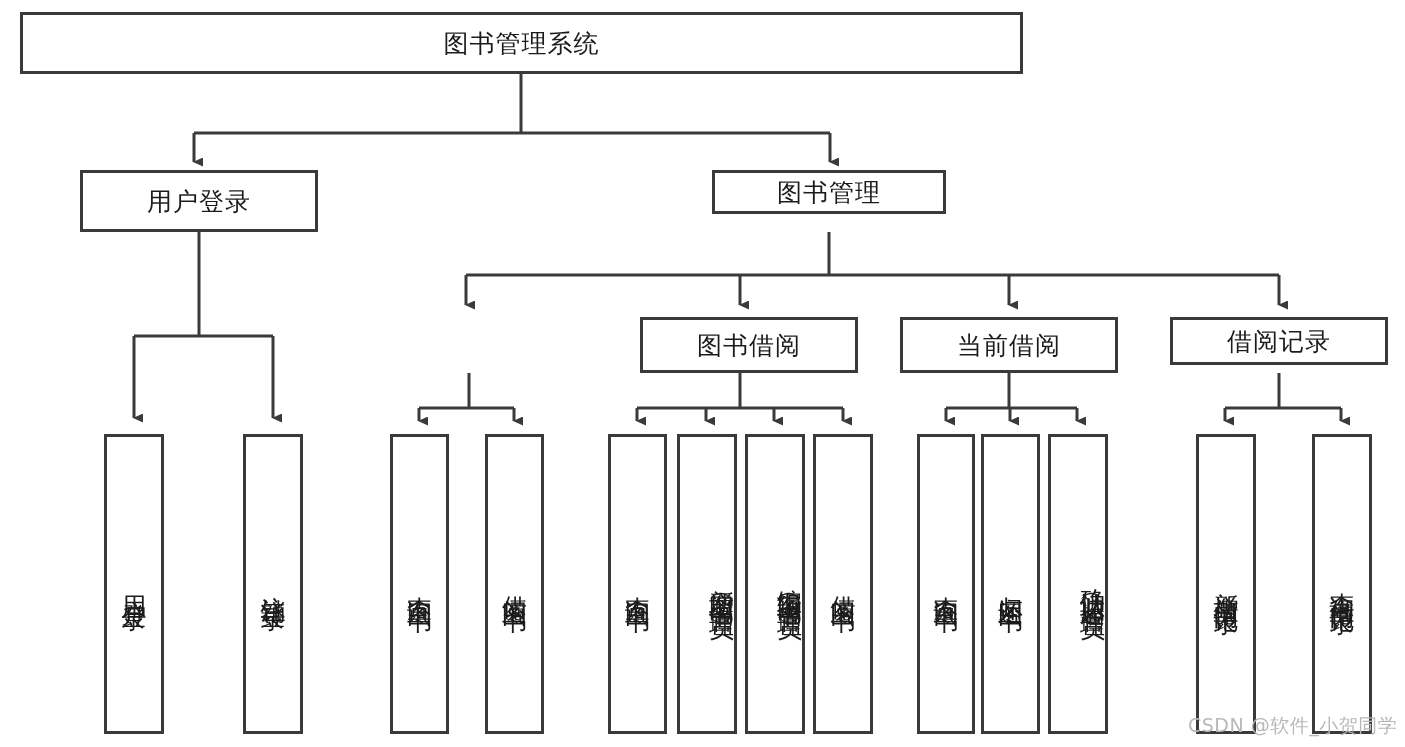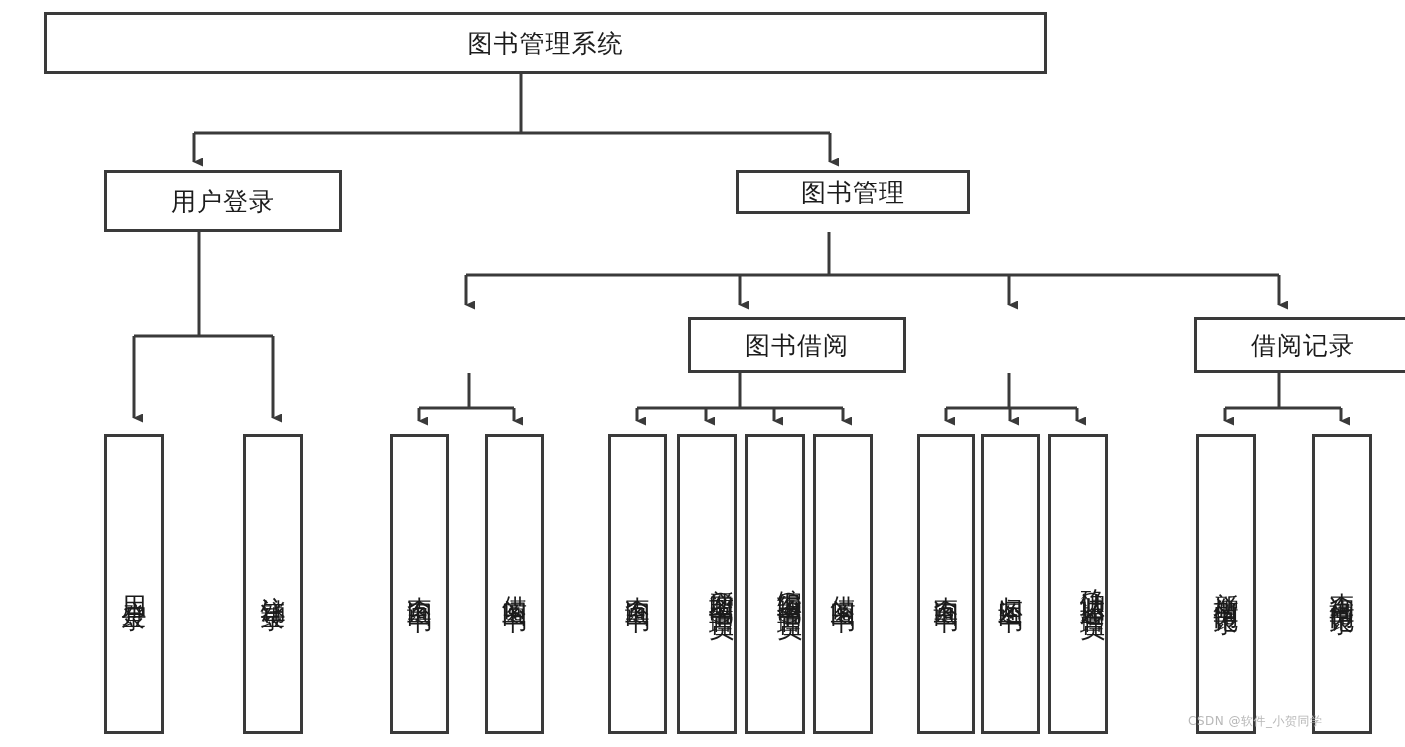"图书管理系统" .node.h { margin-left: 24px -> none }
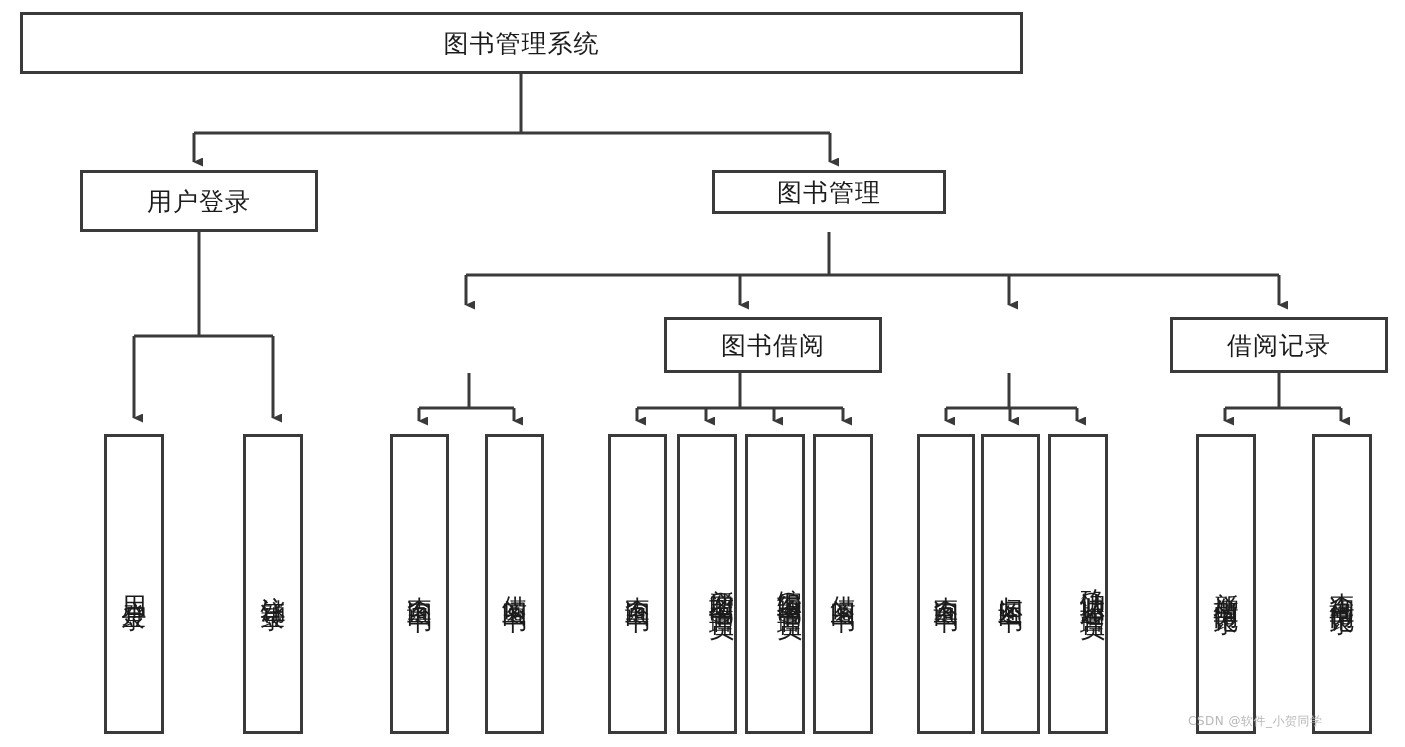"图书借阅" div.node { left: 664px -> 640px }
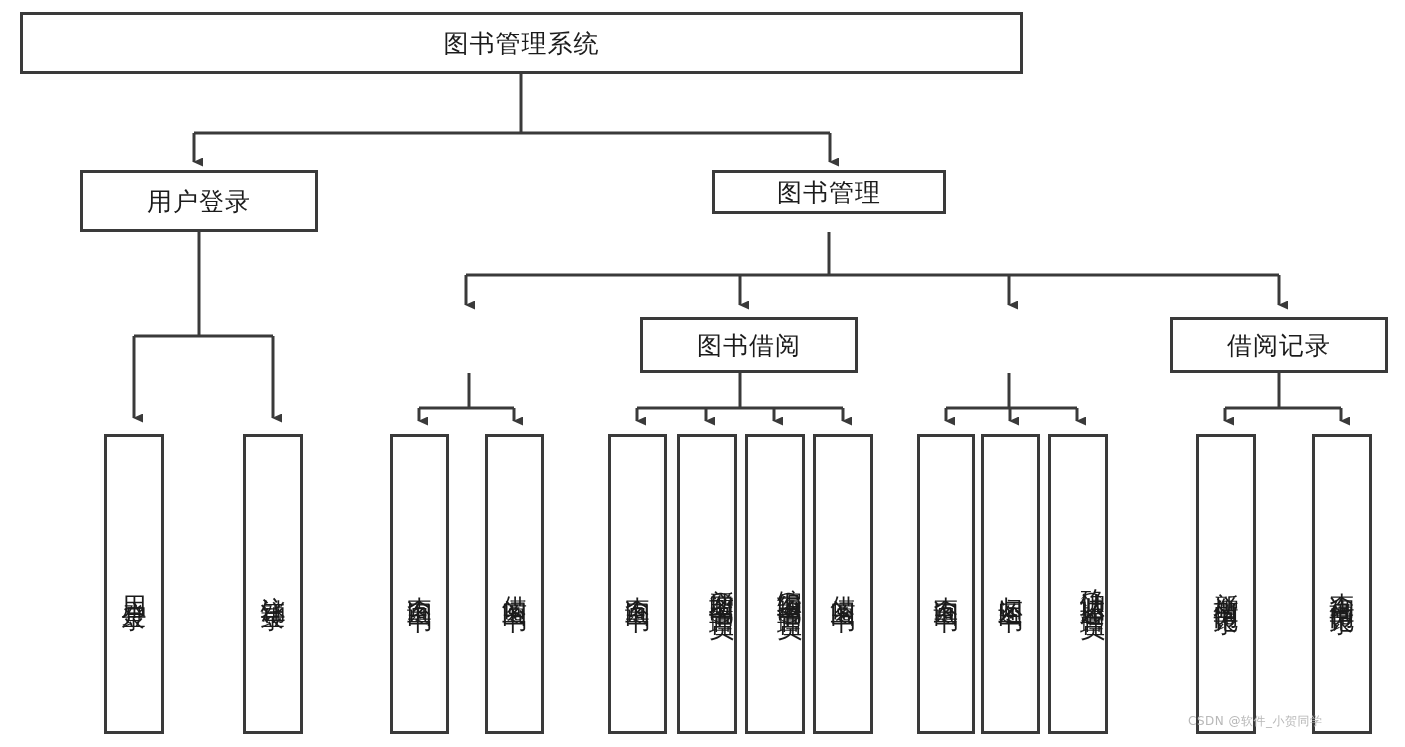"当前借阅" div.node { html: none -> <div> <span>当前借阅</span> </div> }
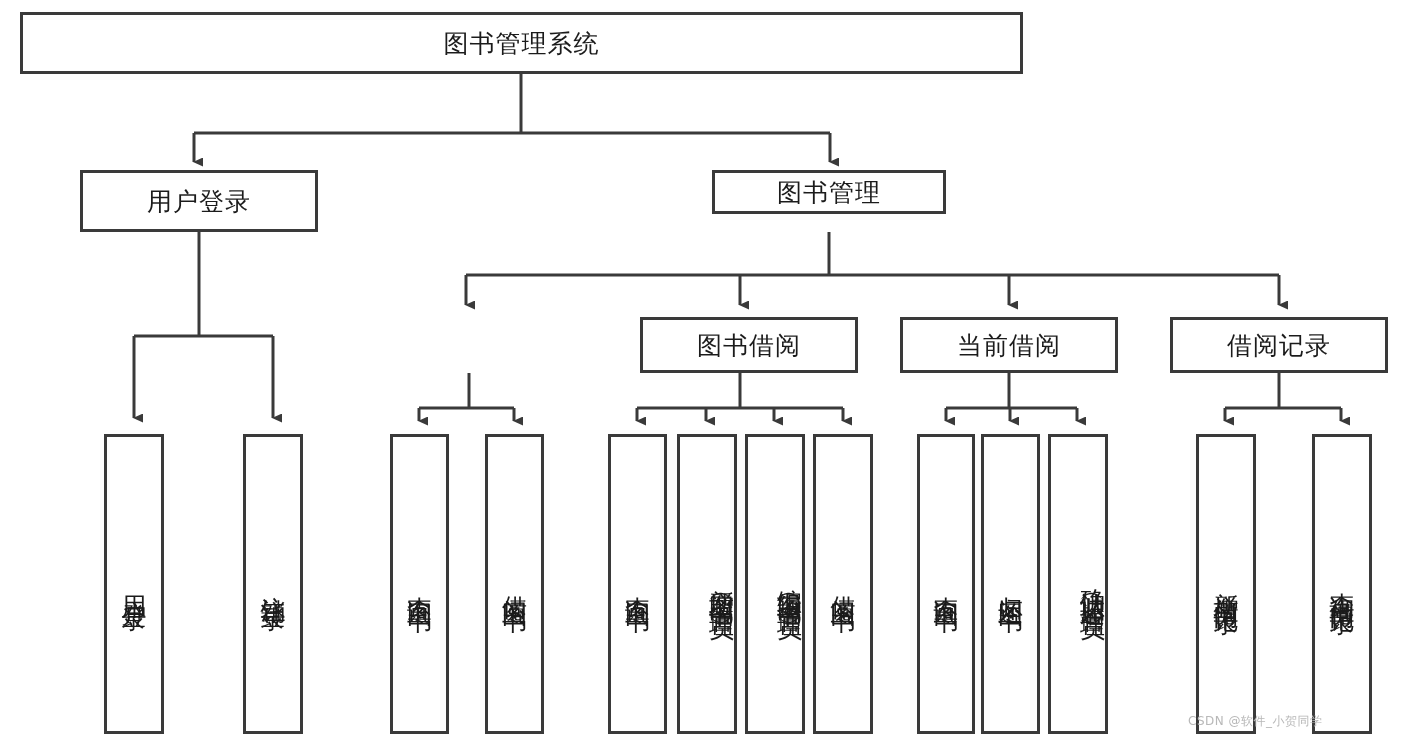"借阅记录" div.node { height: 56px -> 48px }
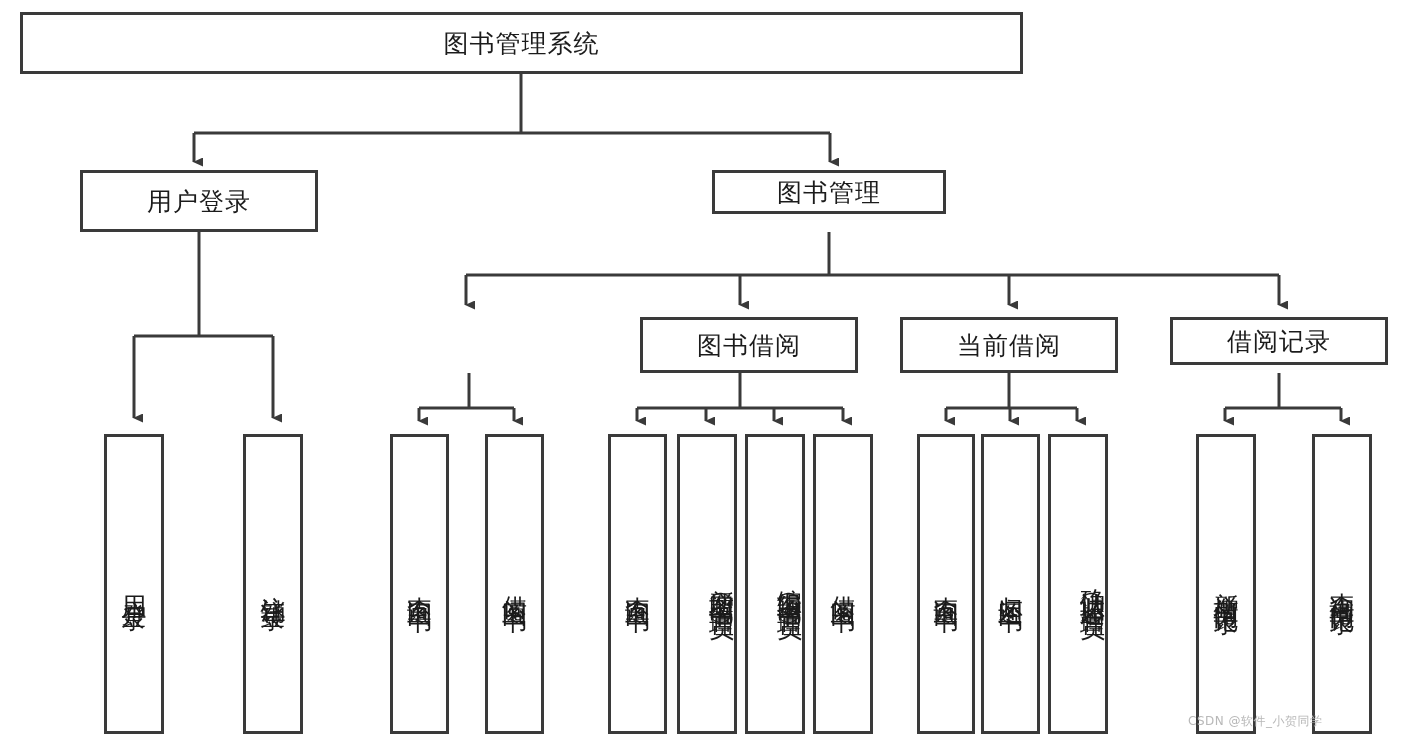"CSDN @软件_小贺同学" .watermark { font-size: 12px -> 19px }
